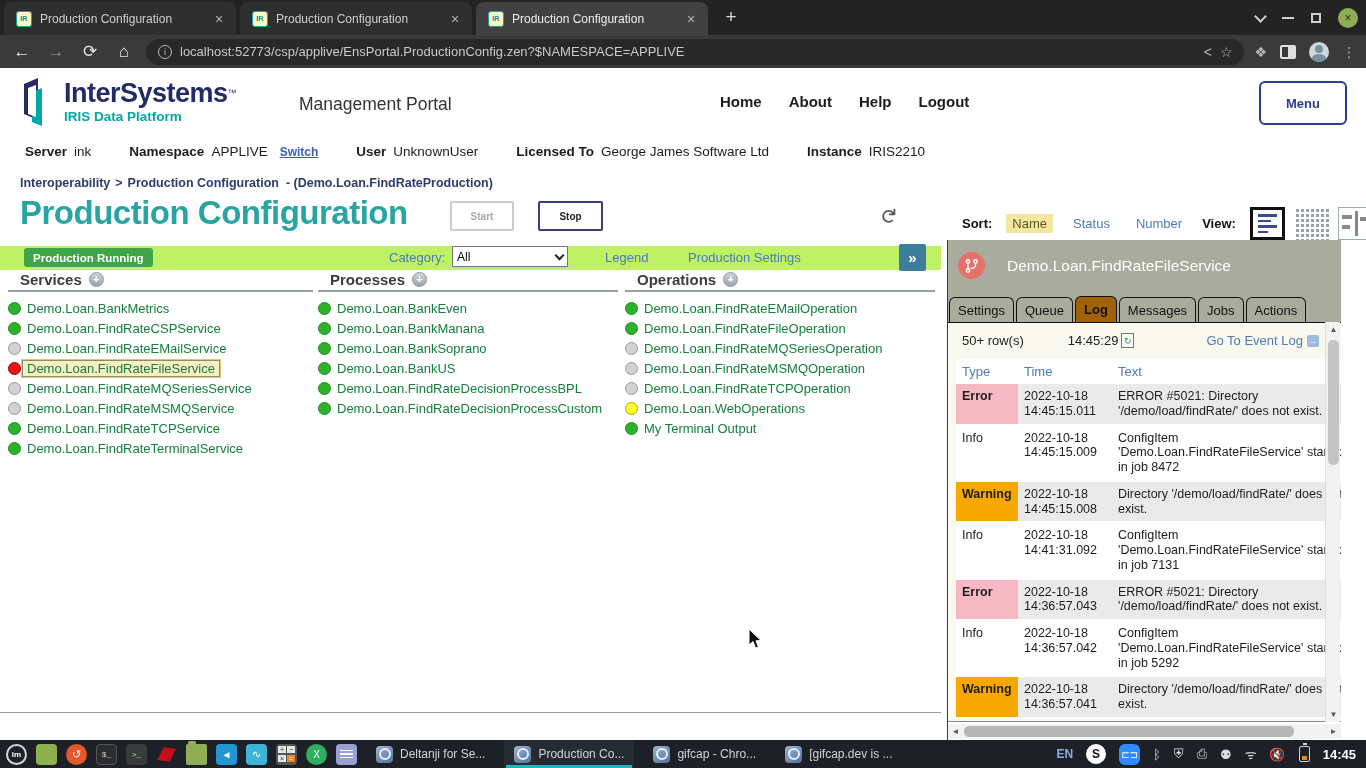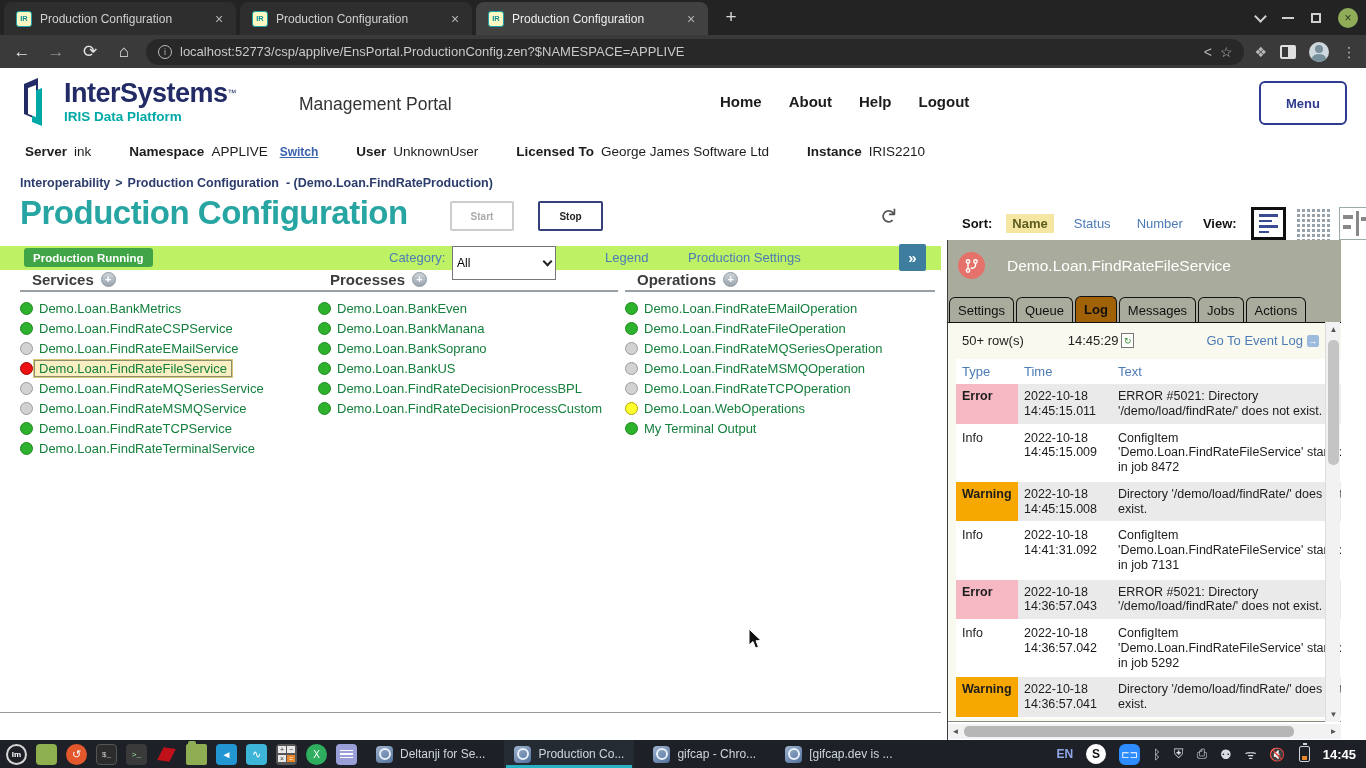"Name" .sort-opt.active { font-weight: bold -> none }
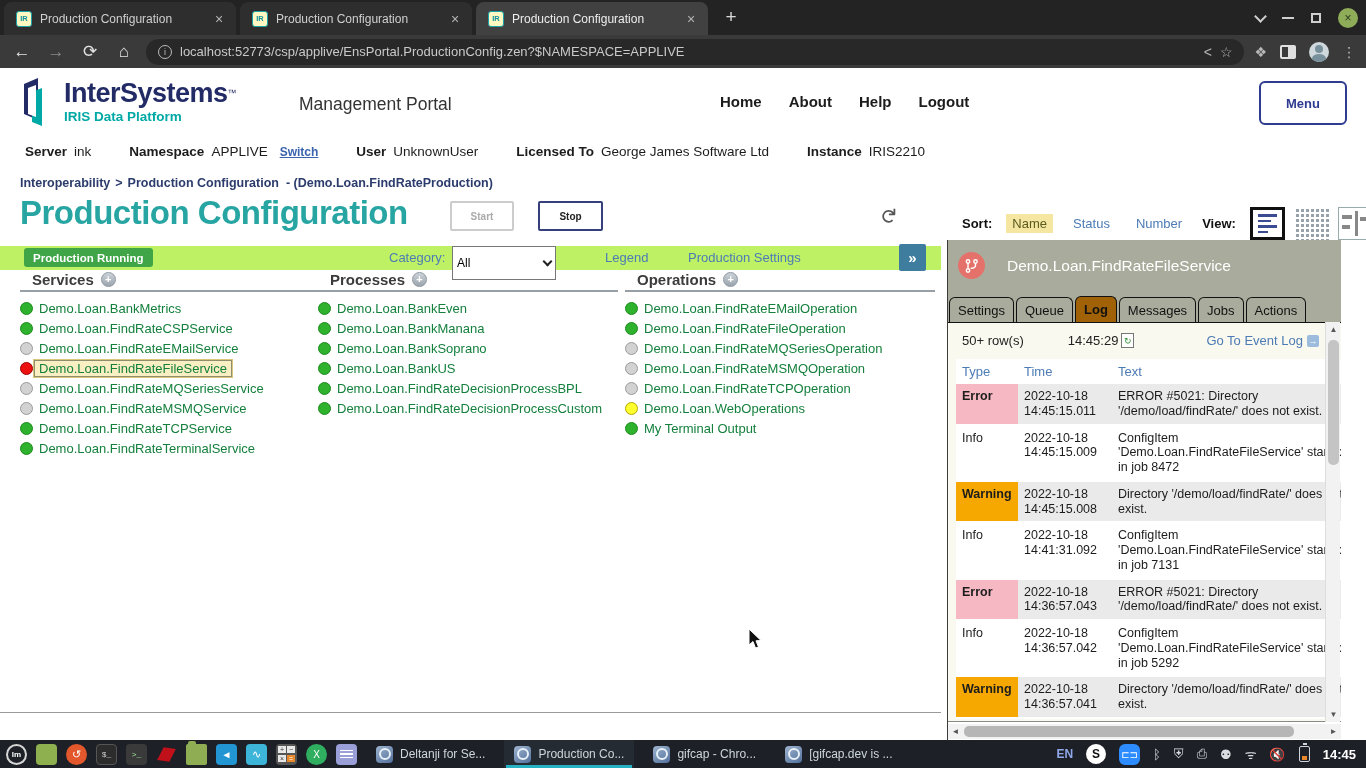"All" #cat-select { padding: 16px 4px -> 9px 4px; width: 104px -> 116px }
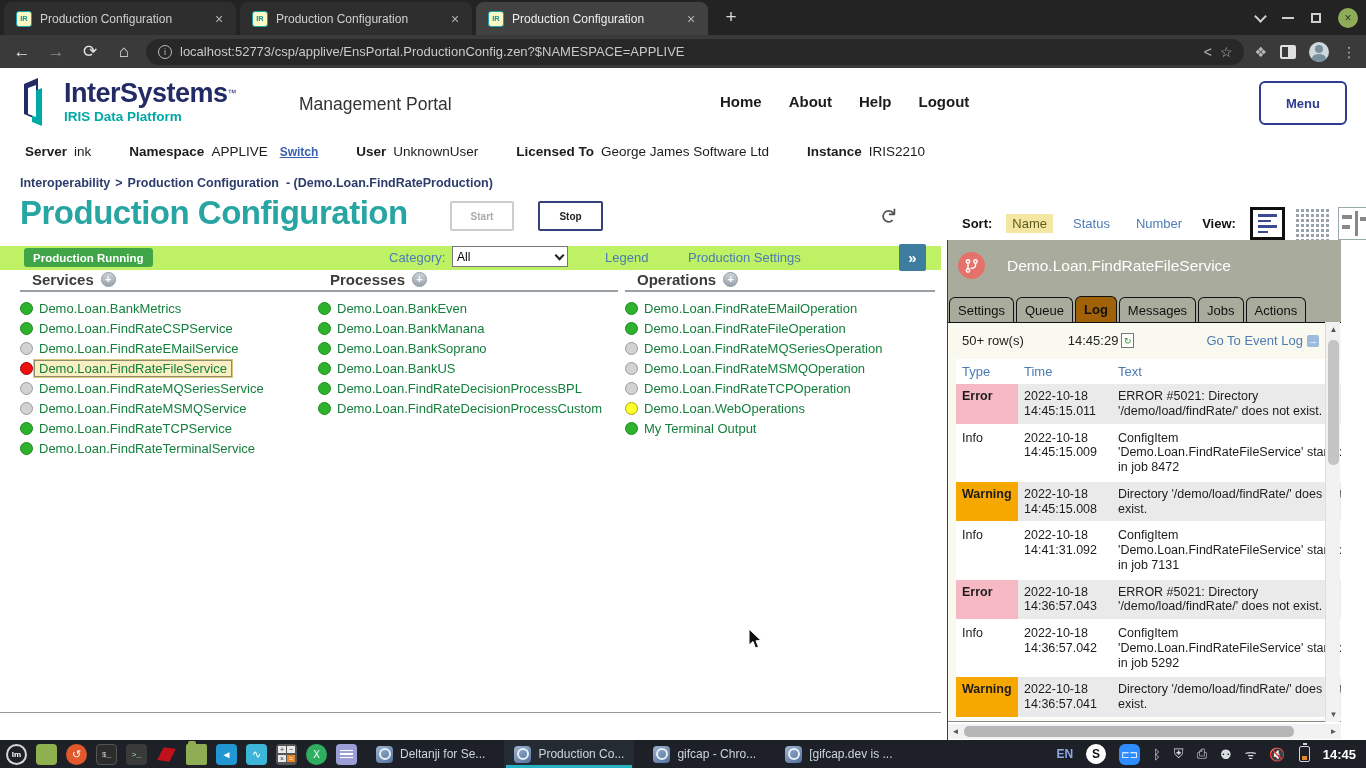"Services" #col-services { left: 20px -> 8px }
